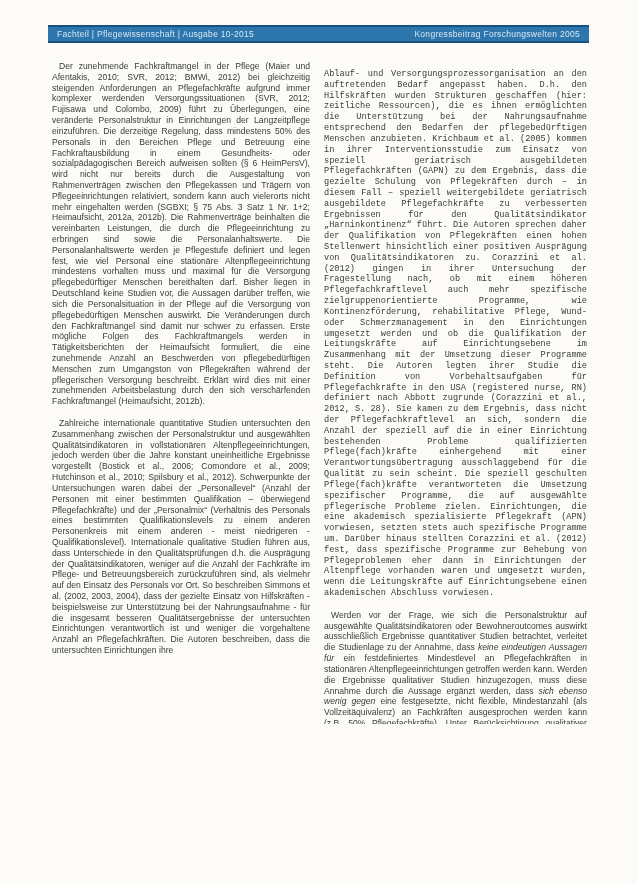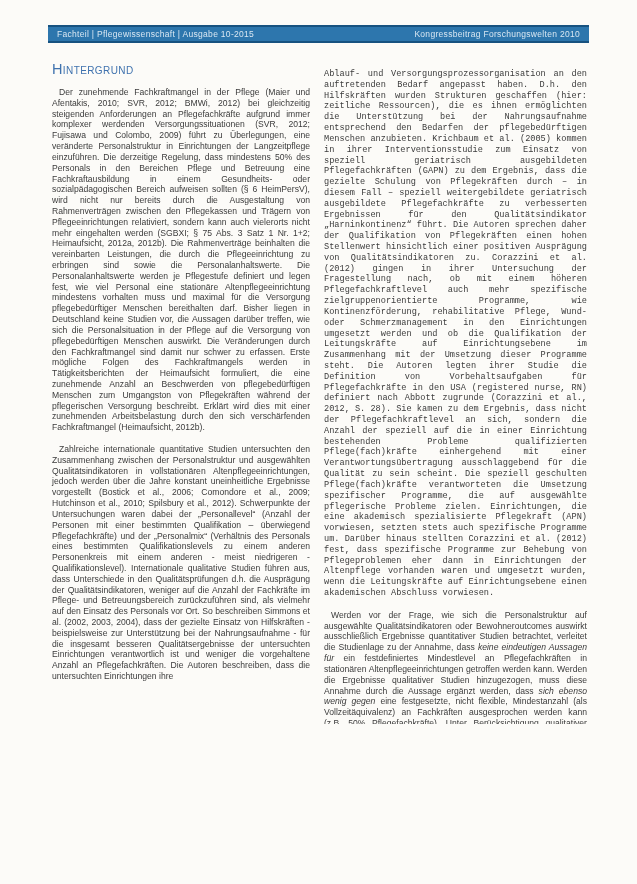"Kongressbeitrag Forschungswelten 2010" span { text: 2010 -> 2005 }
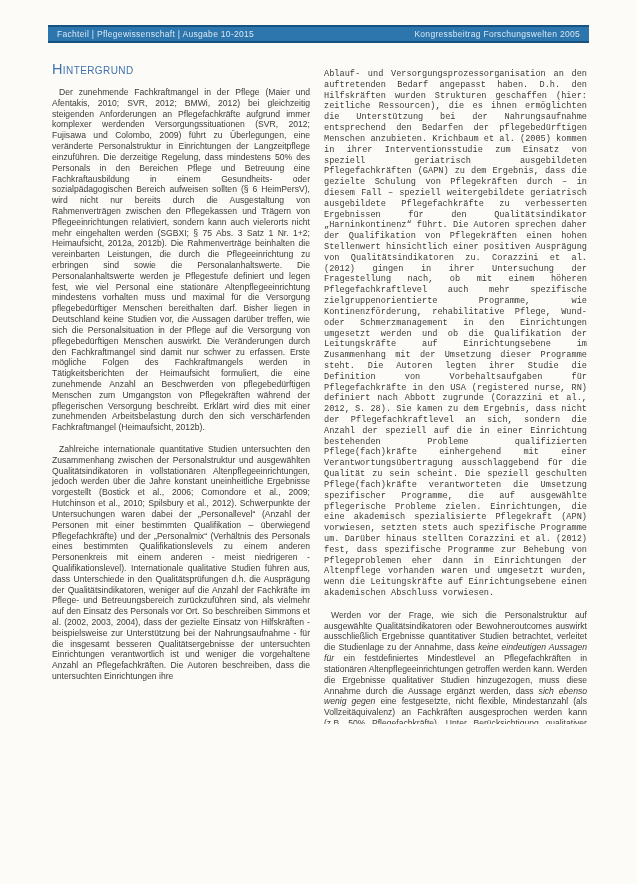"Hintergrund" h2.section-heading { html: <h2>Hintergrund</h2> -> none }
